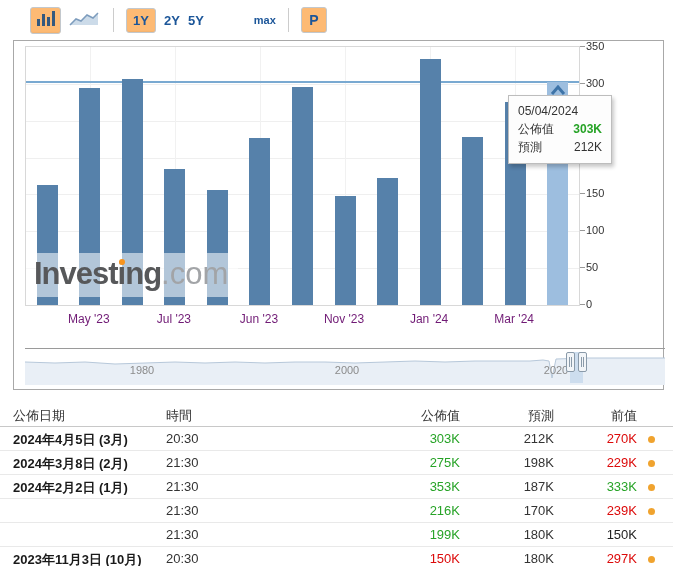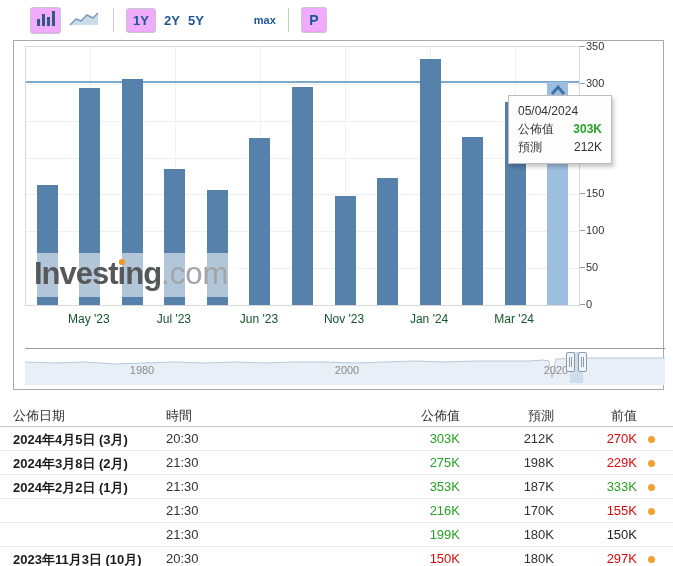"1Y" .tb-btn { background: #f0abfc -> #fdba74 }
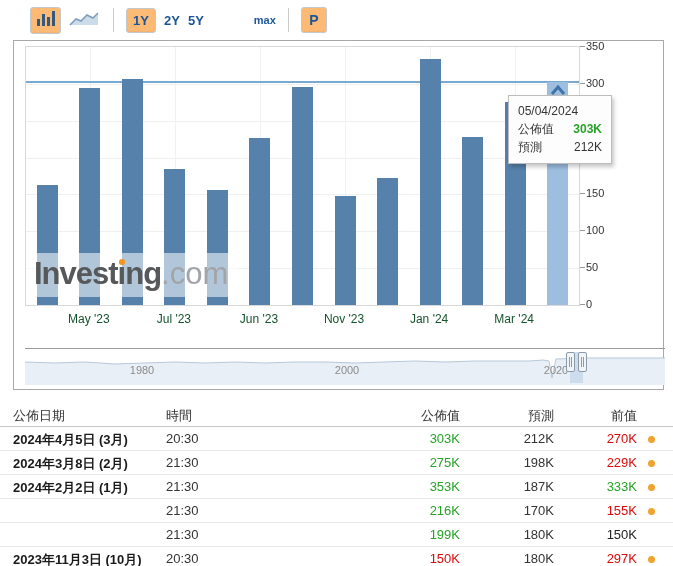"May '23" .xtick-label { color: #14532d -> #701a75 }
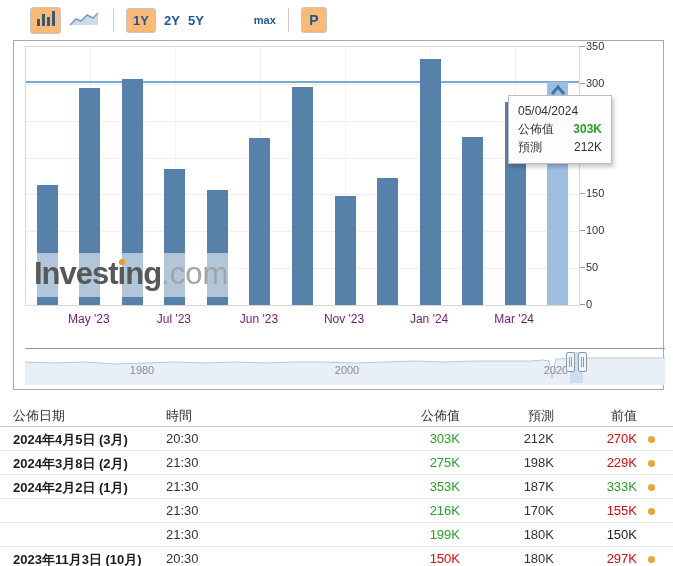"155K" span.cell { text: 155K -> 239K }
